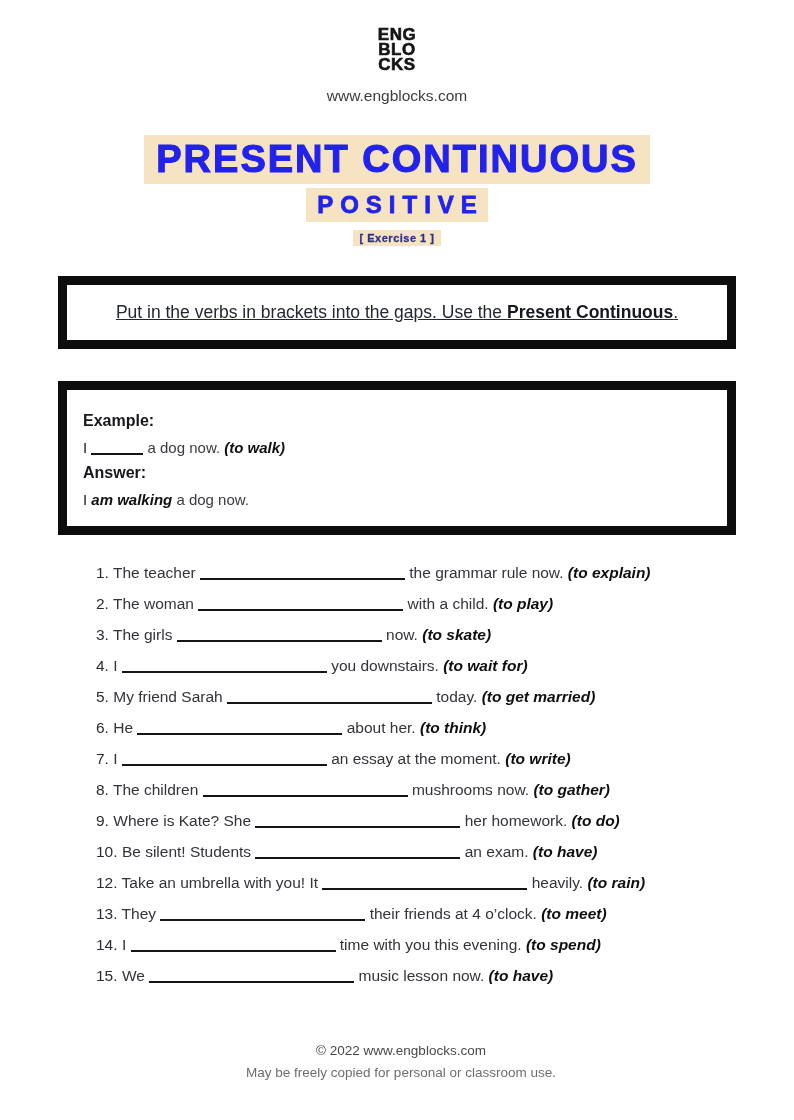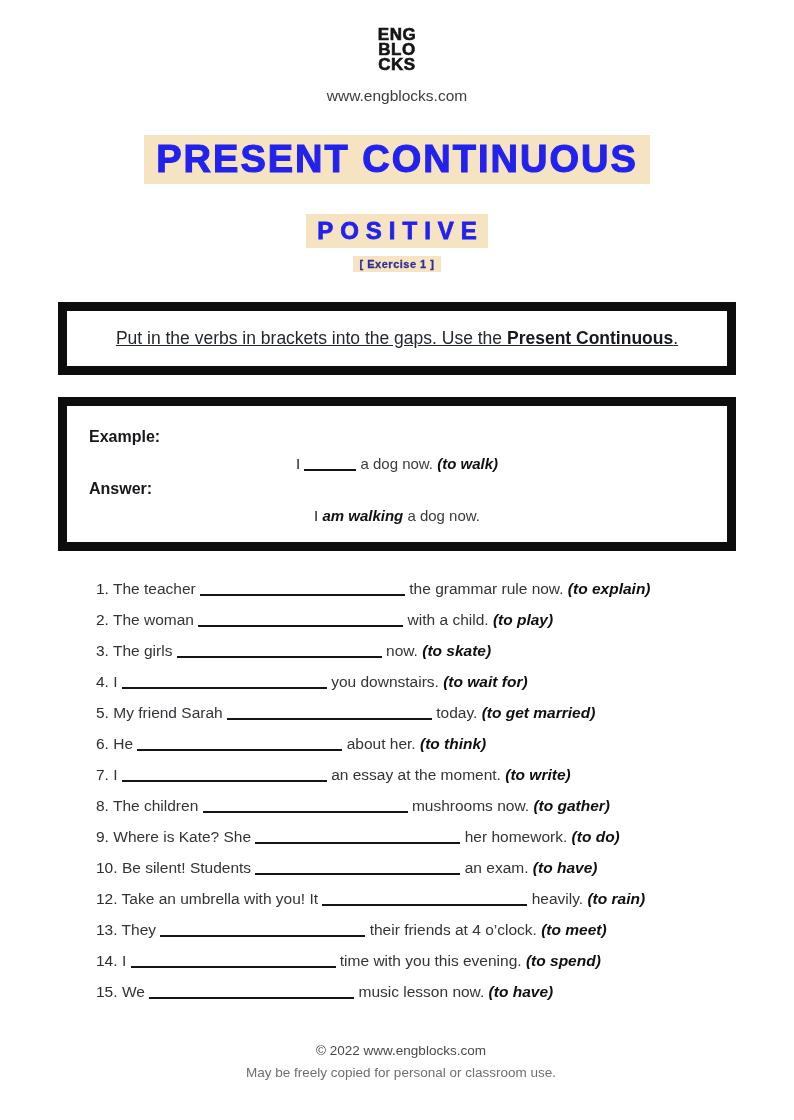"POSITIVE" .subtitle { margin-top: 26px -> none }
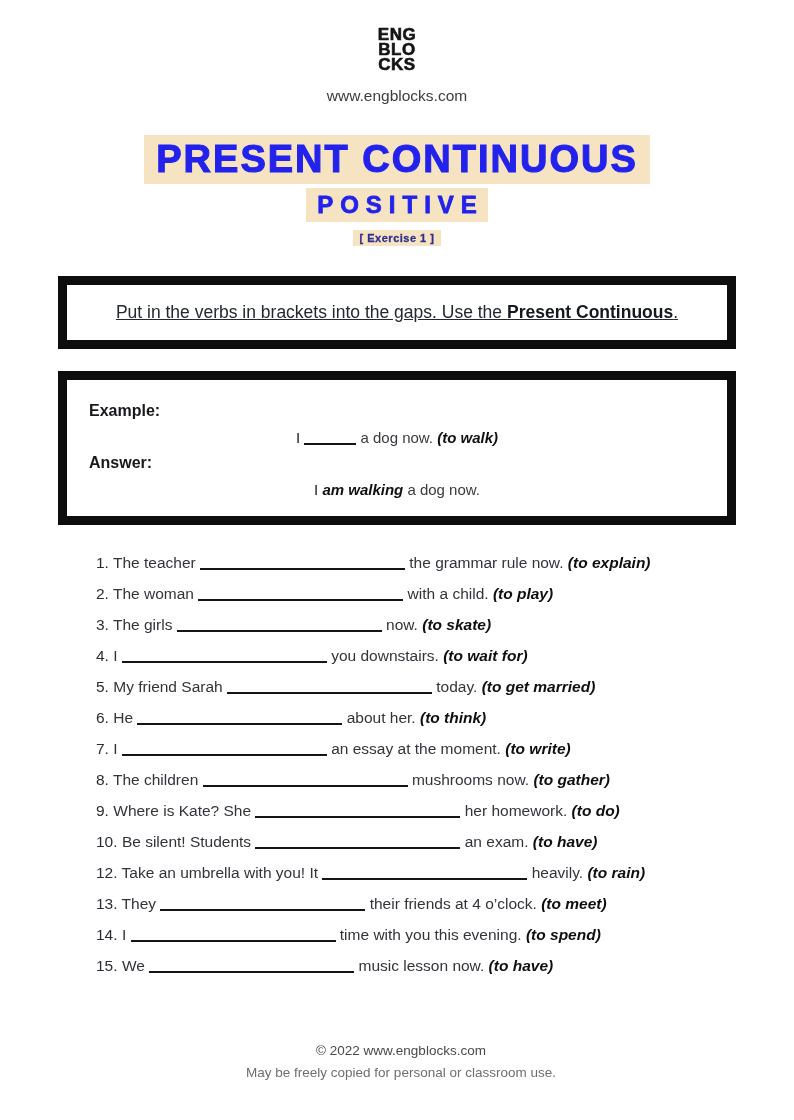"Example:" .example-box { margin-top: 22px -> 32px; padding: 14px 22px 18px -> 14px 16px 18px }
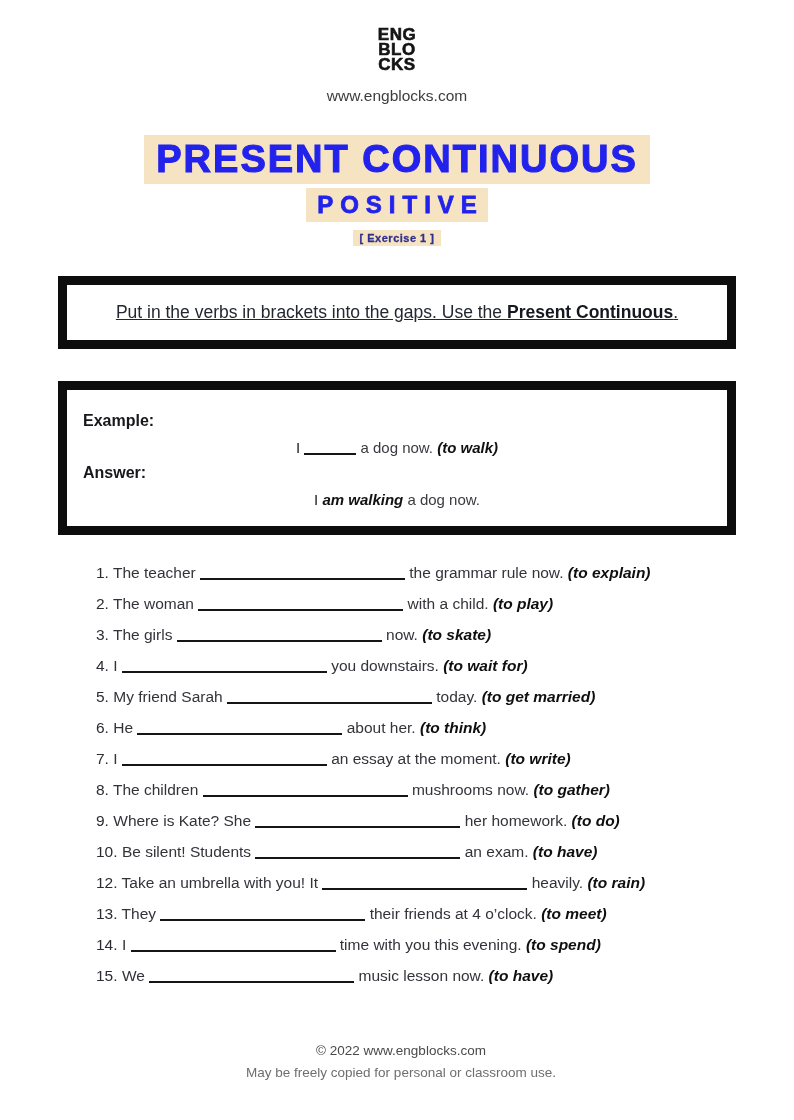"I a dog now. (to" .ex-line { text-align: center -> none }
